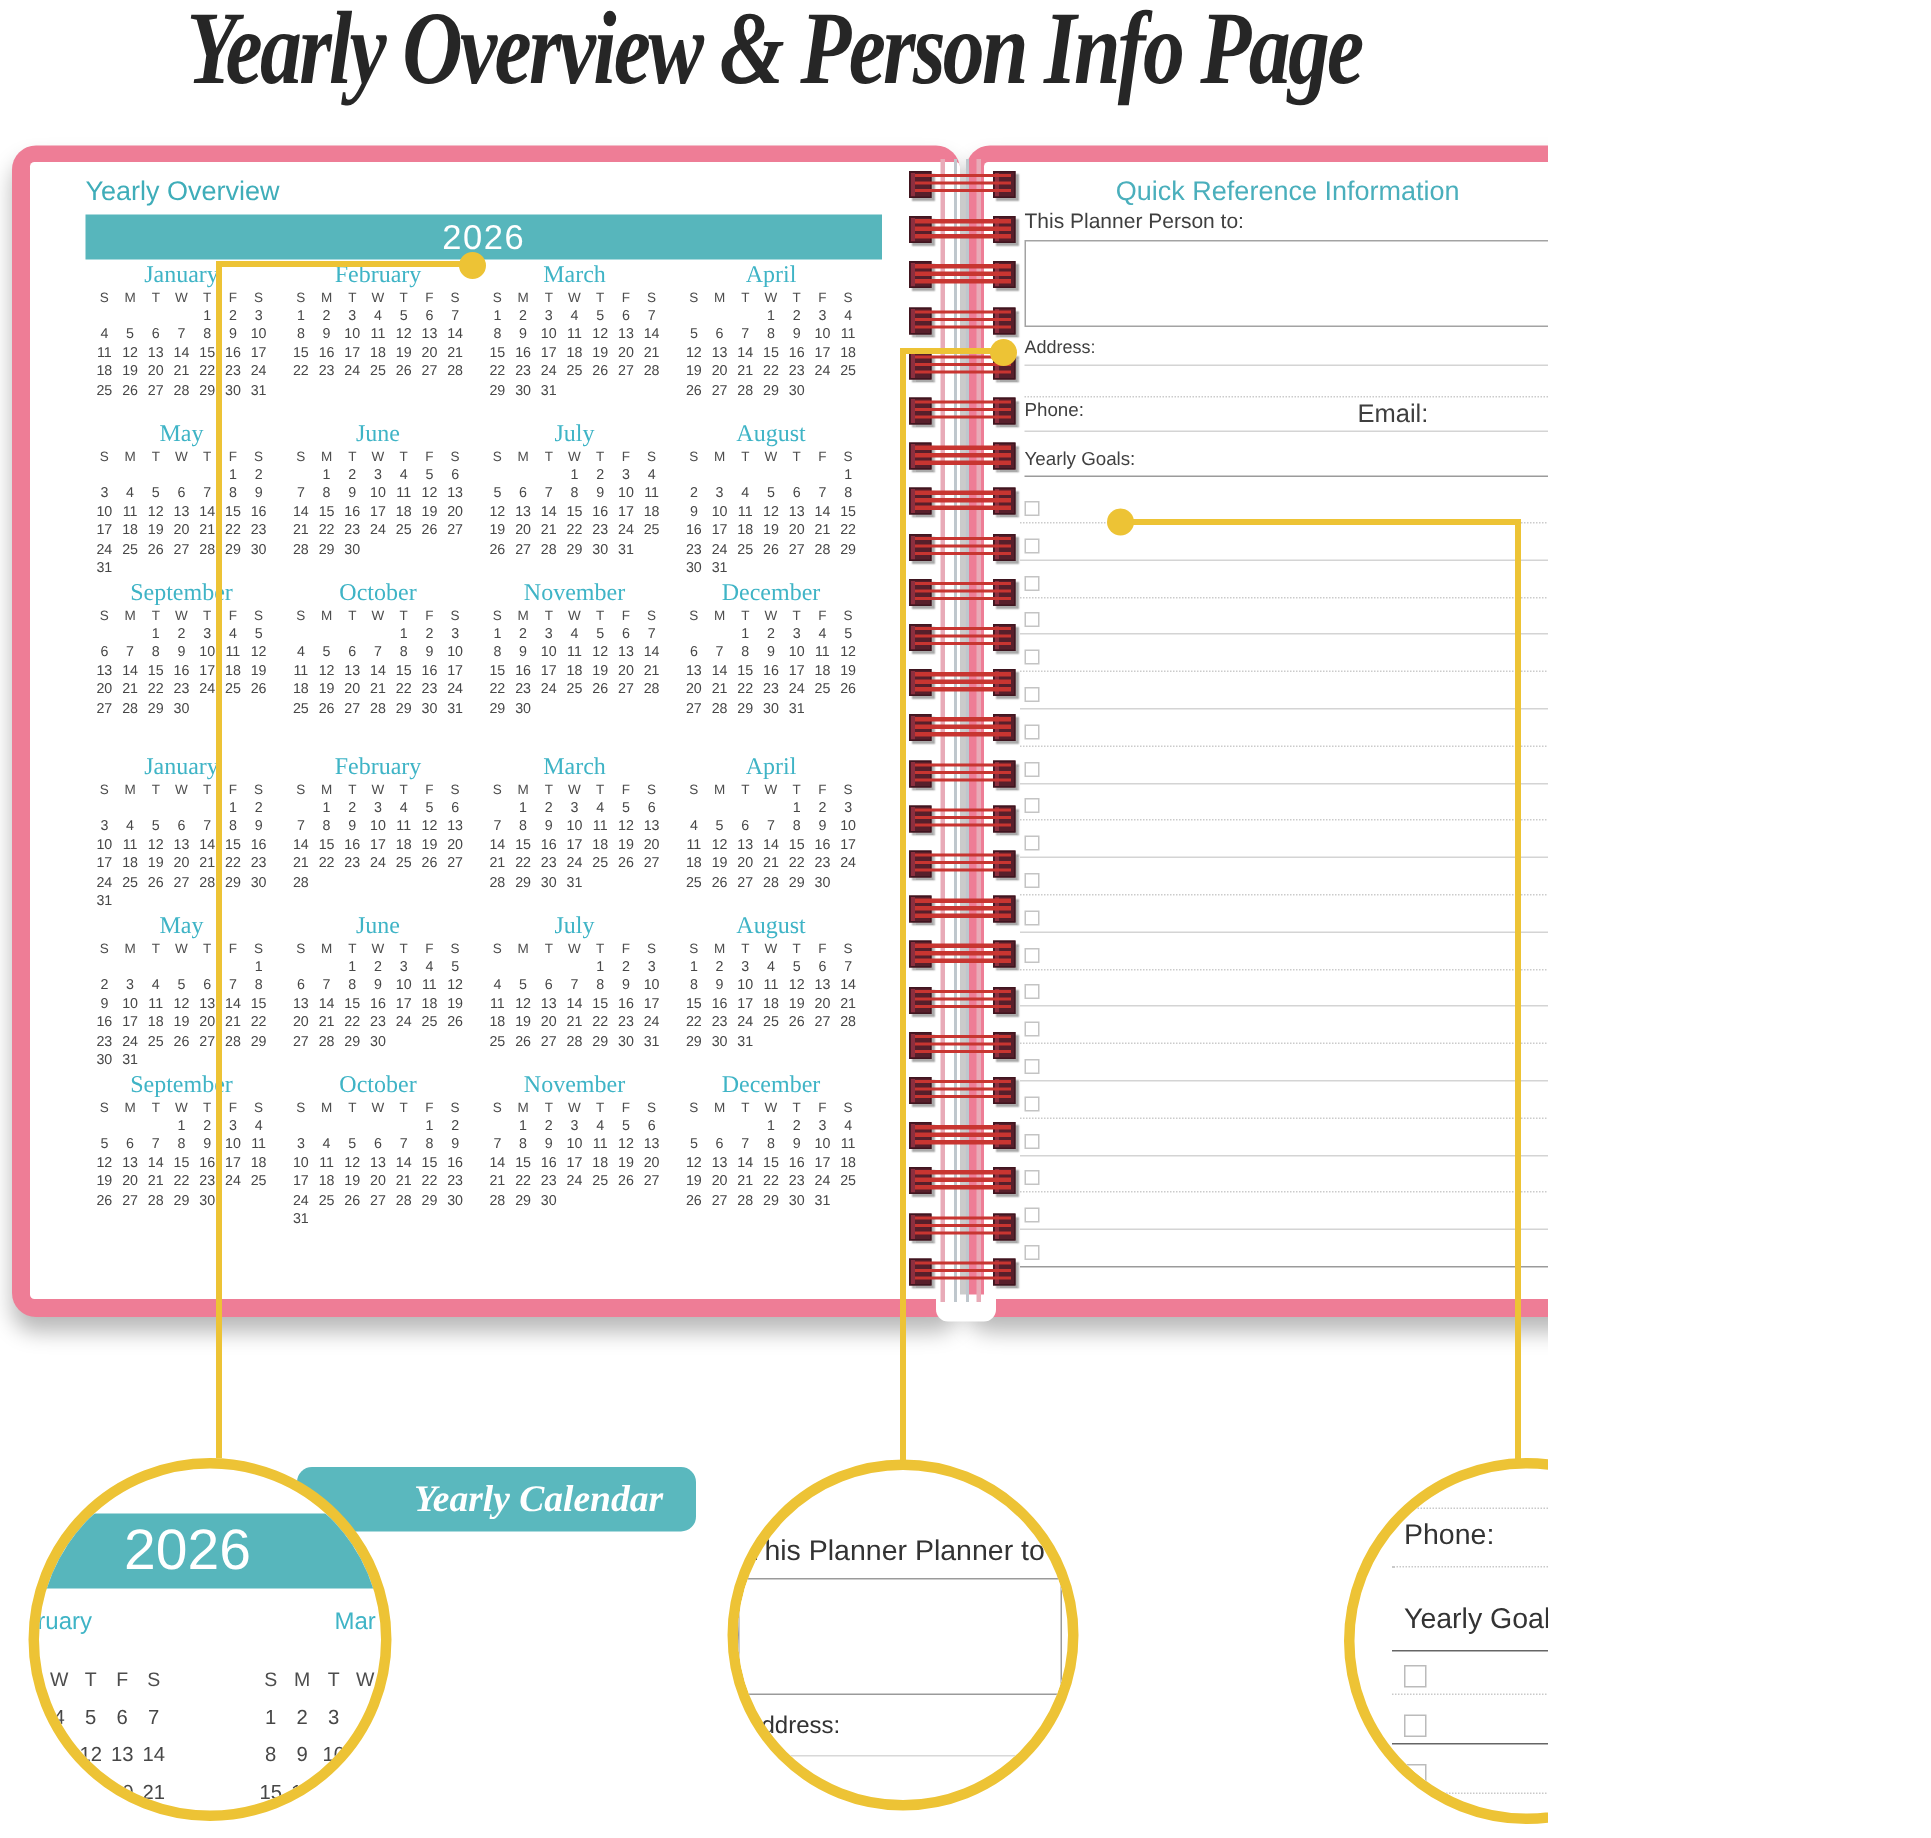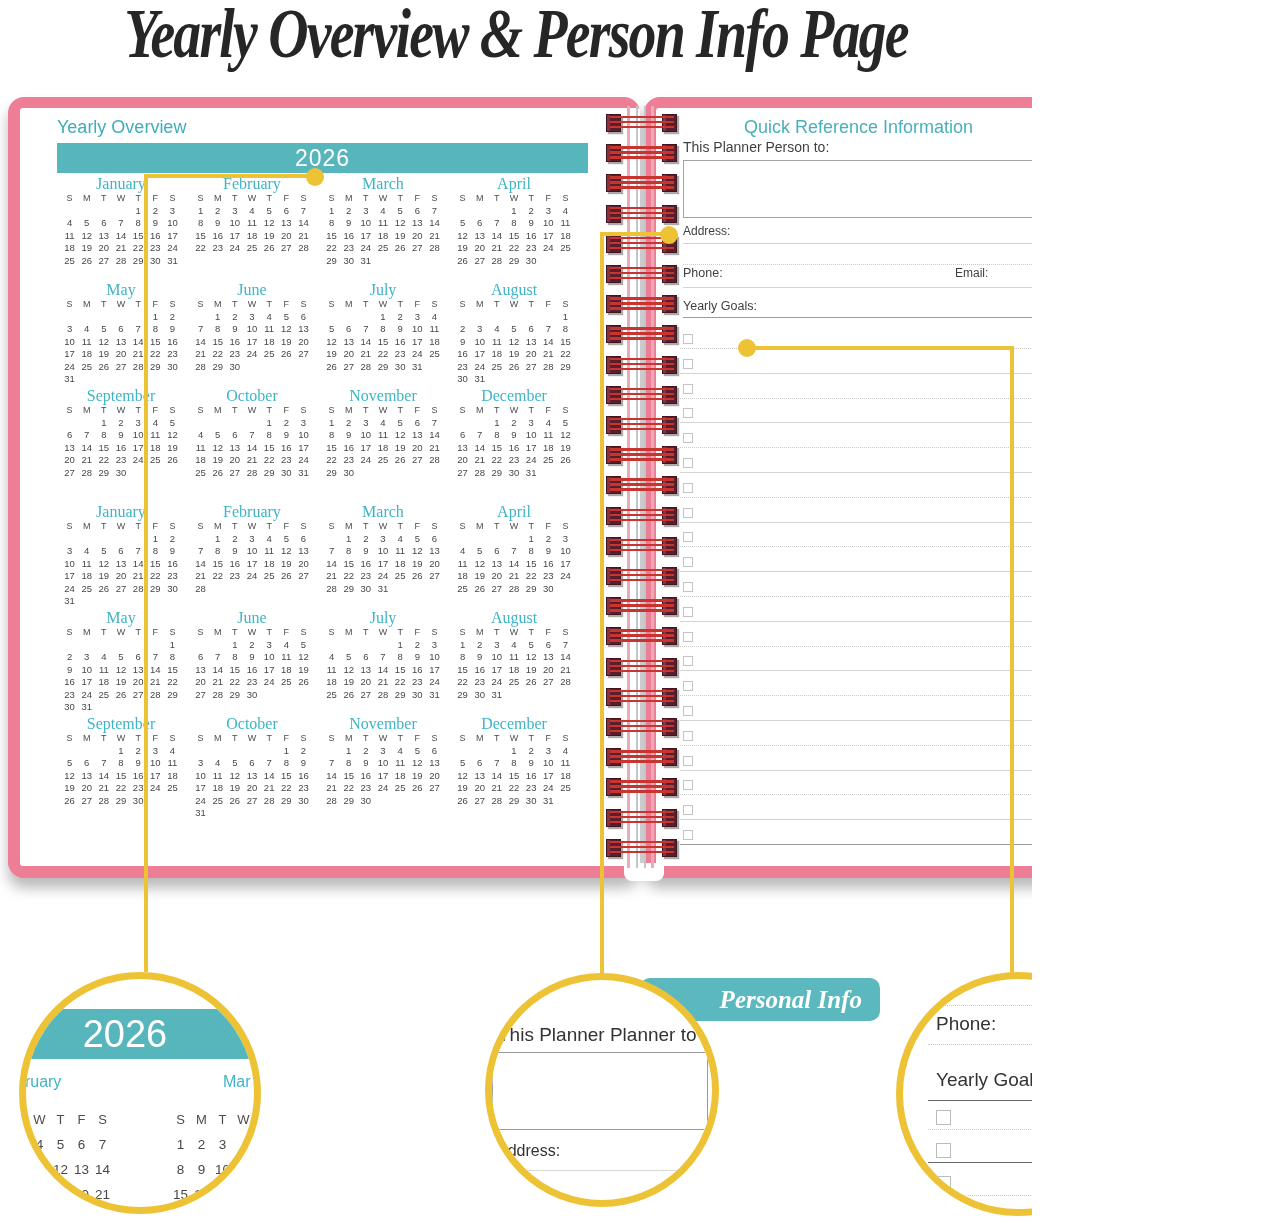"Email:" #email-label { font-size: 12px -> 17px; left: 955px -> 905px }
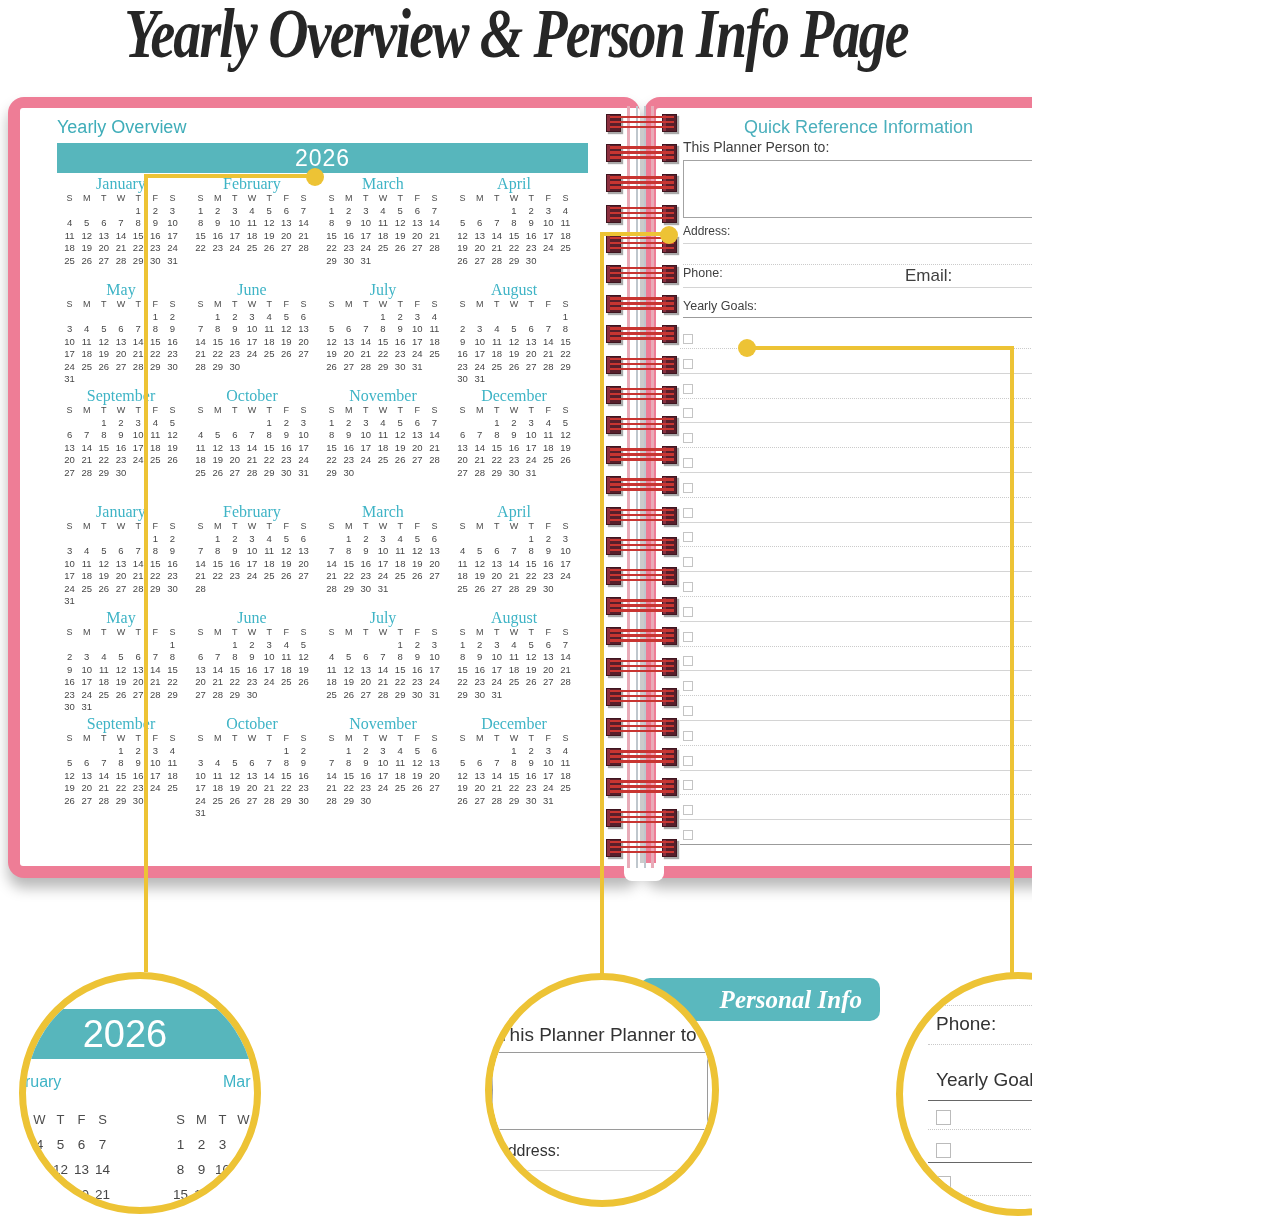"Yearly Calendar" div.ribbon { html: none -> <div>Yearly Calendar</div> }
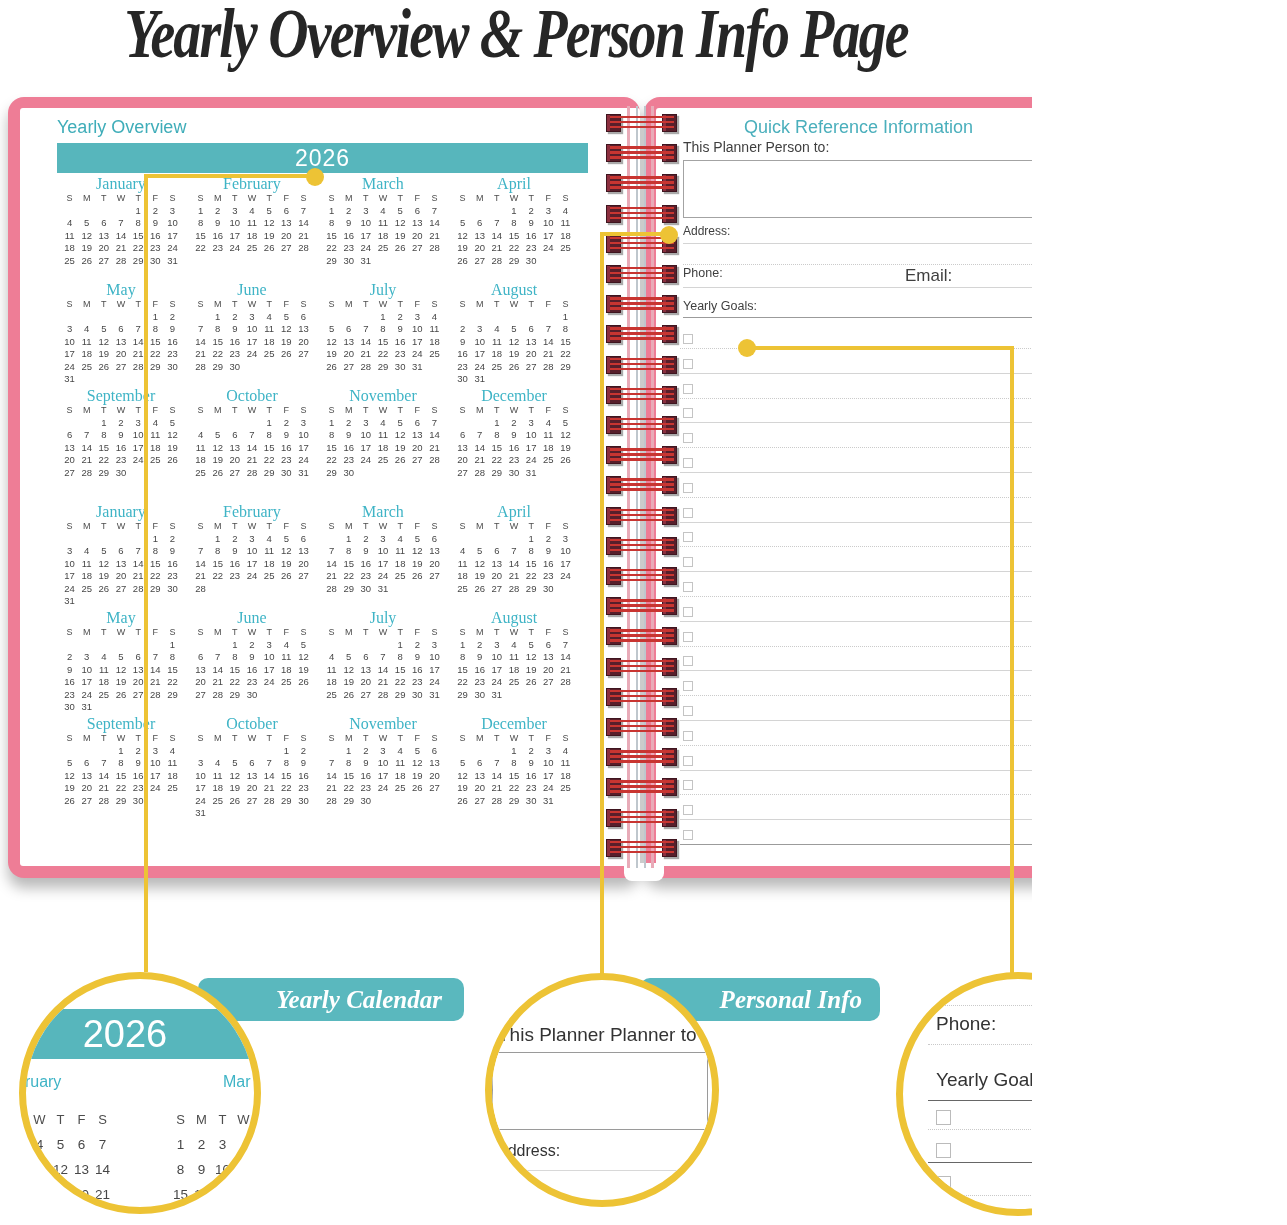"Personal Info" div.ribbon { html: <div>Personal Info</div> -> none }
